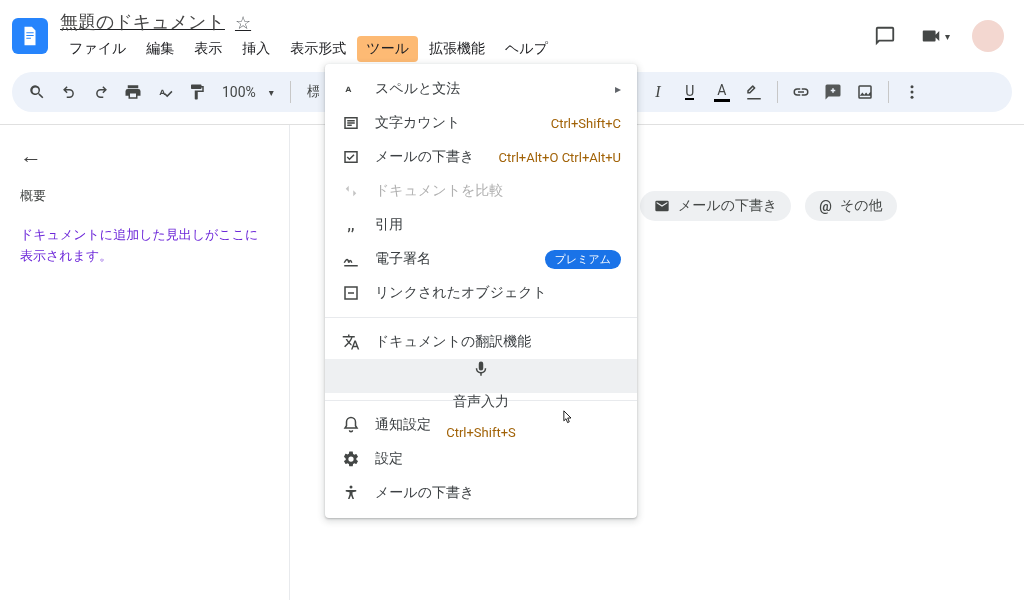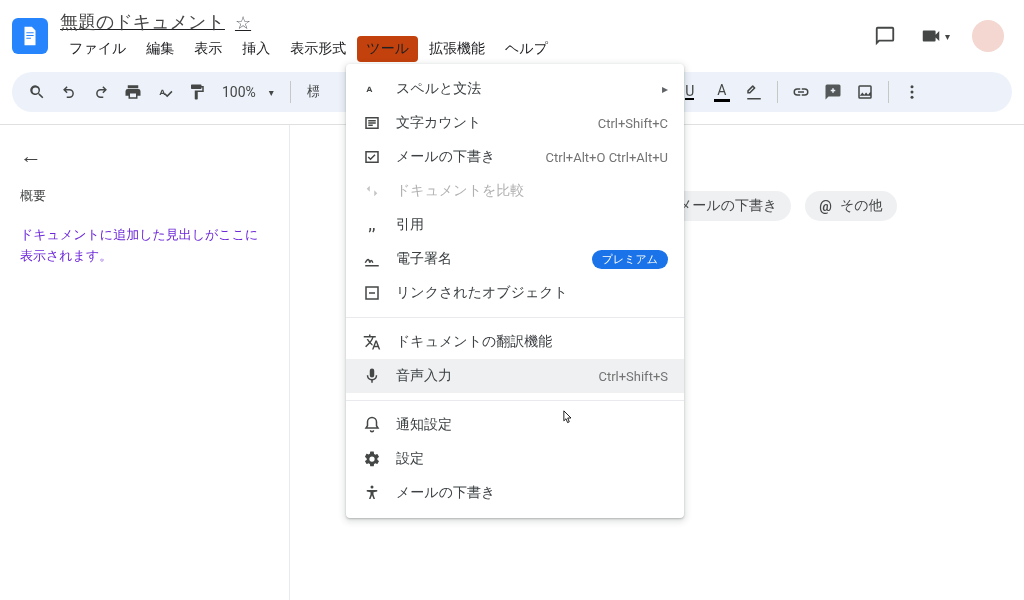"ツール" .menubar-item.active { background: #c2410c -> #fdba74 }
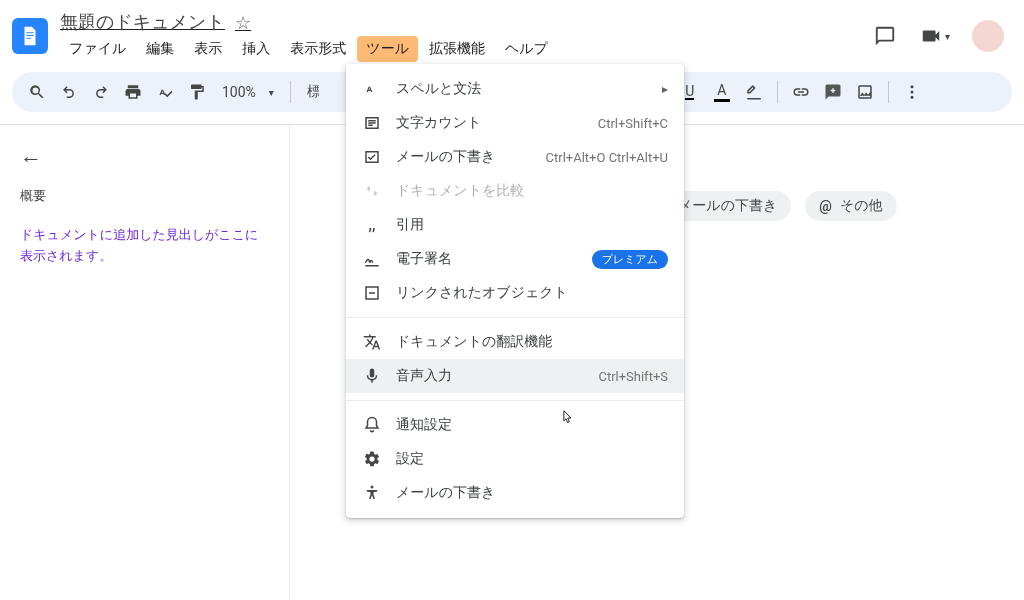"スペルと文法" .dropdown { left: 346px -> 325px; width: 338px -> 312px }
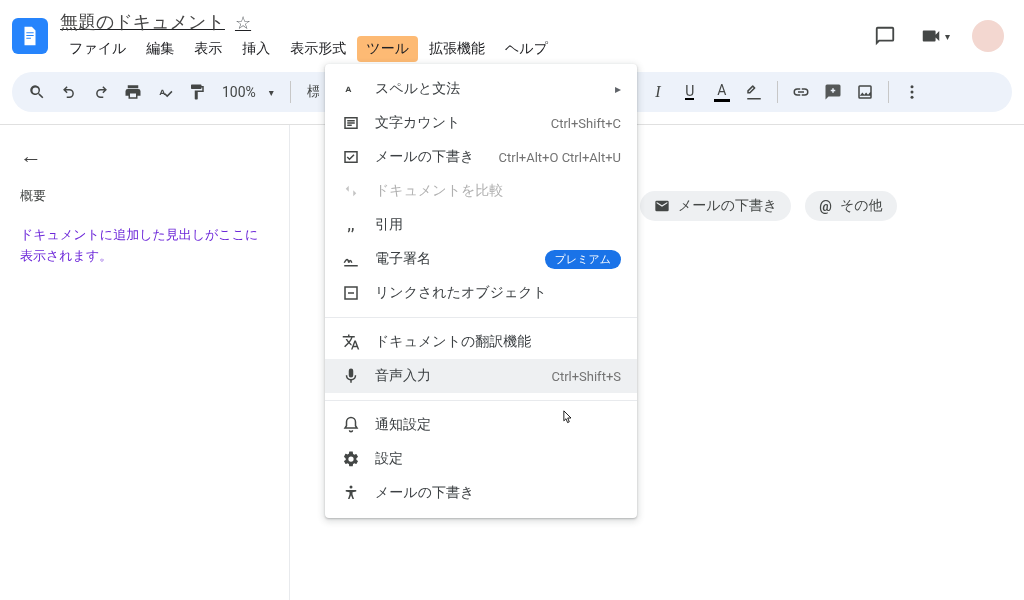"Ctrl+Shift+C" .dd-short { color: #737373 -> #a16207 }
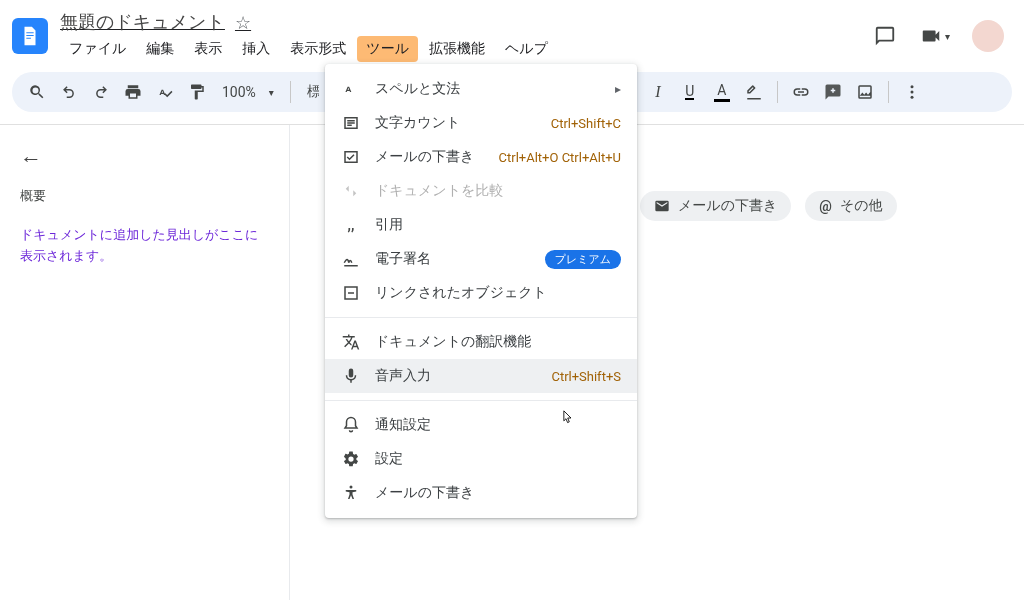"音声入力" .dd-item.hovered { flex-direction: none -> column }
